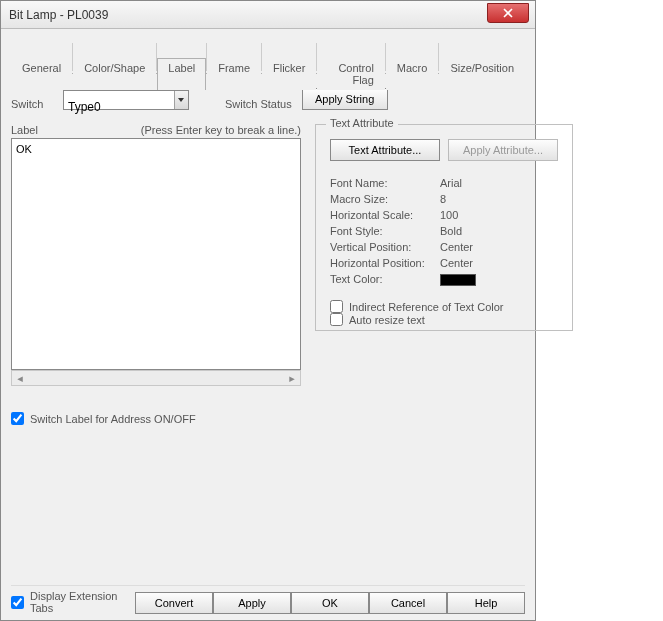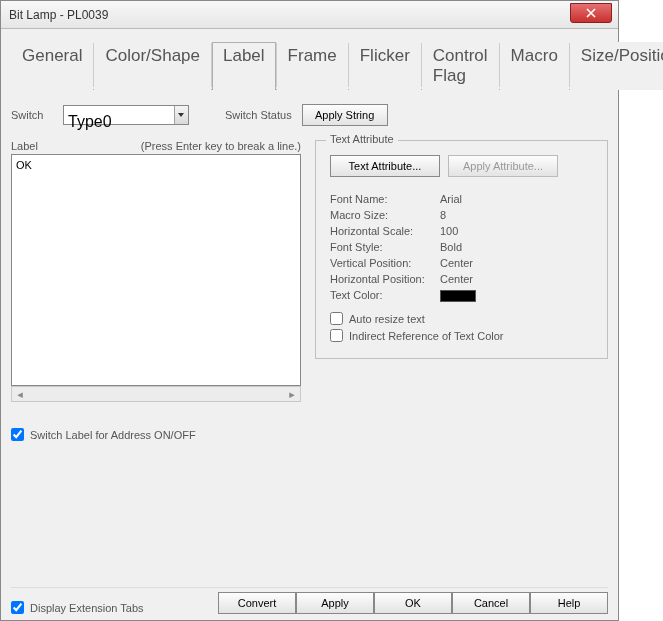"Bit Lamp - PL0039" .window { width: 619px -> 536px }
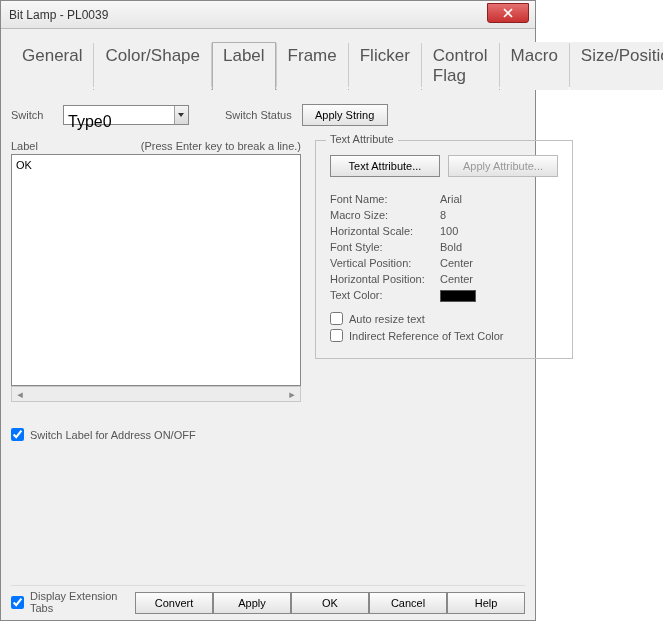"General" .tab { font-size: 17px -> 11px; text-align: none -> right; top: 1px -> 17px }
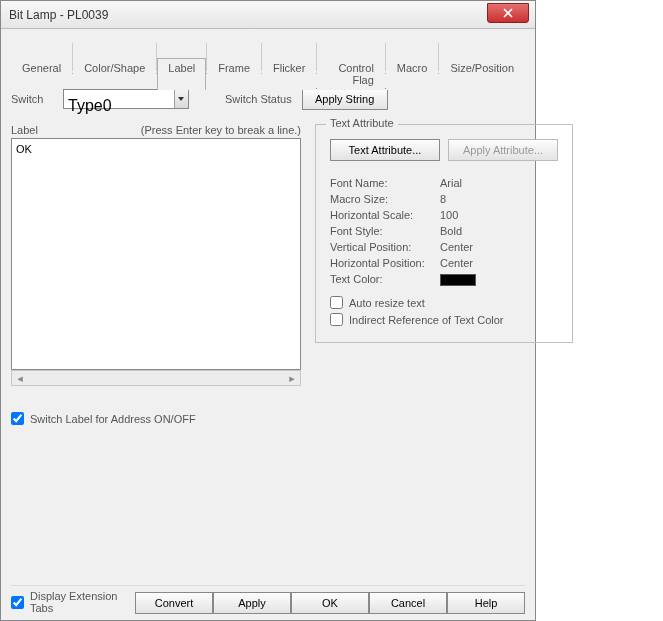"Switch" .row { align-items: center -> flex-end }
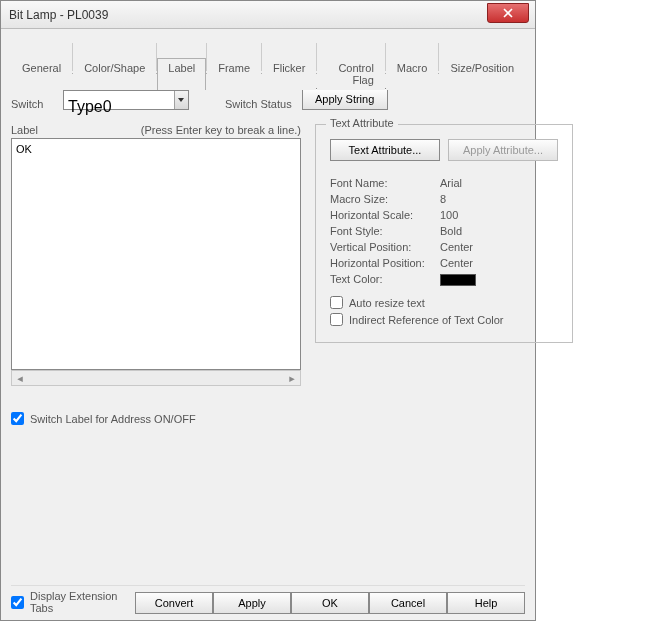"Type0" .combo input { font-size: 16px -> 12px }
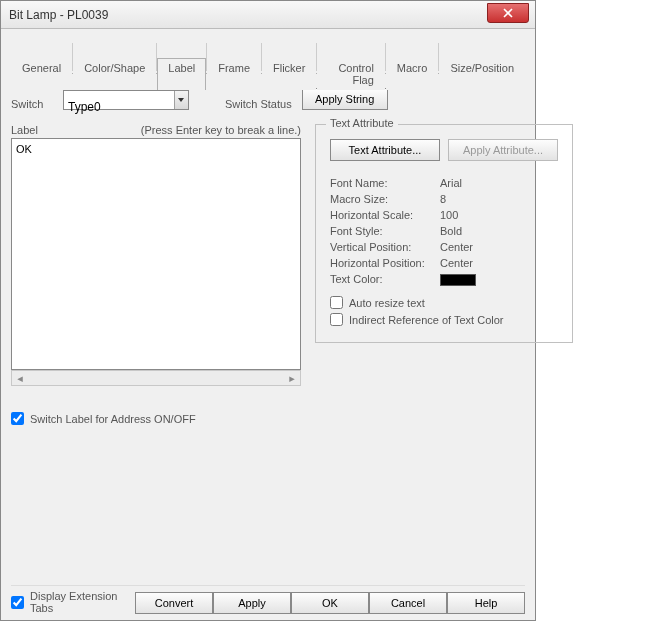"Text Attribute" .group { padding: 14px 14px 16px 14px -> 14px 14px 4px 14px }
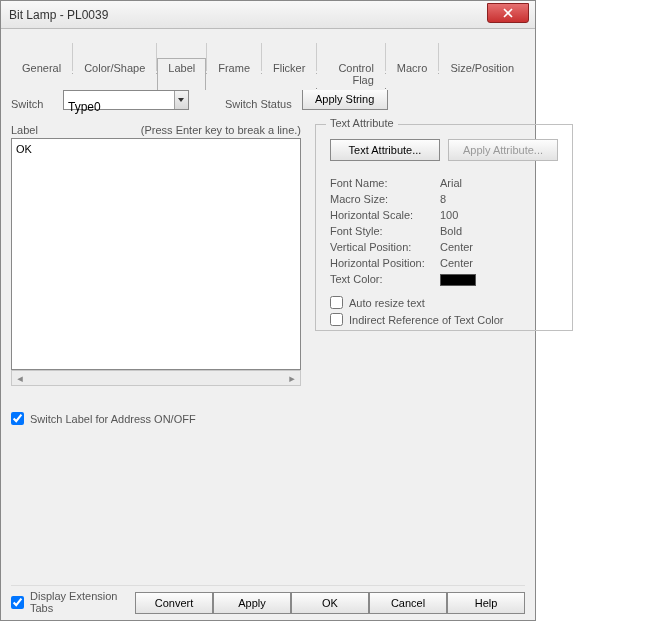"Auto resize text" label.chk { order: before "Indirect Reference of Text Color" -> after "Indirect Reference of Text Color" }
